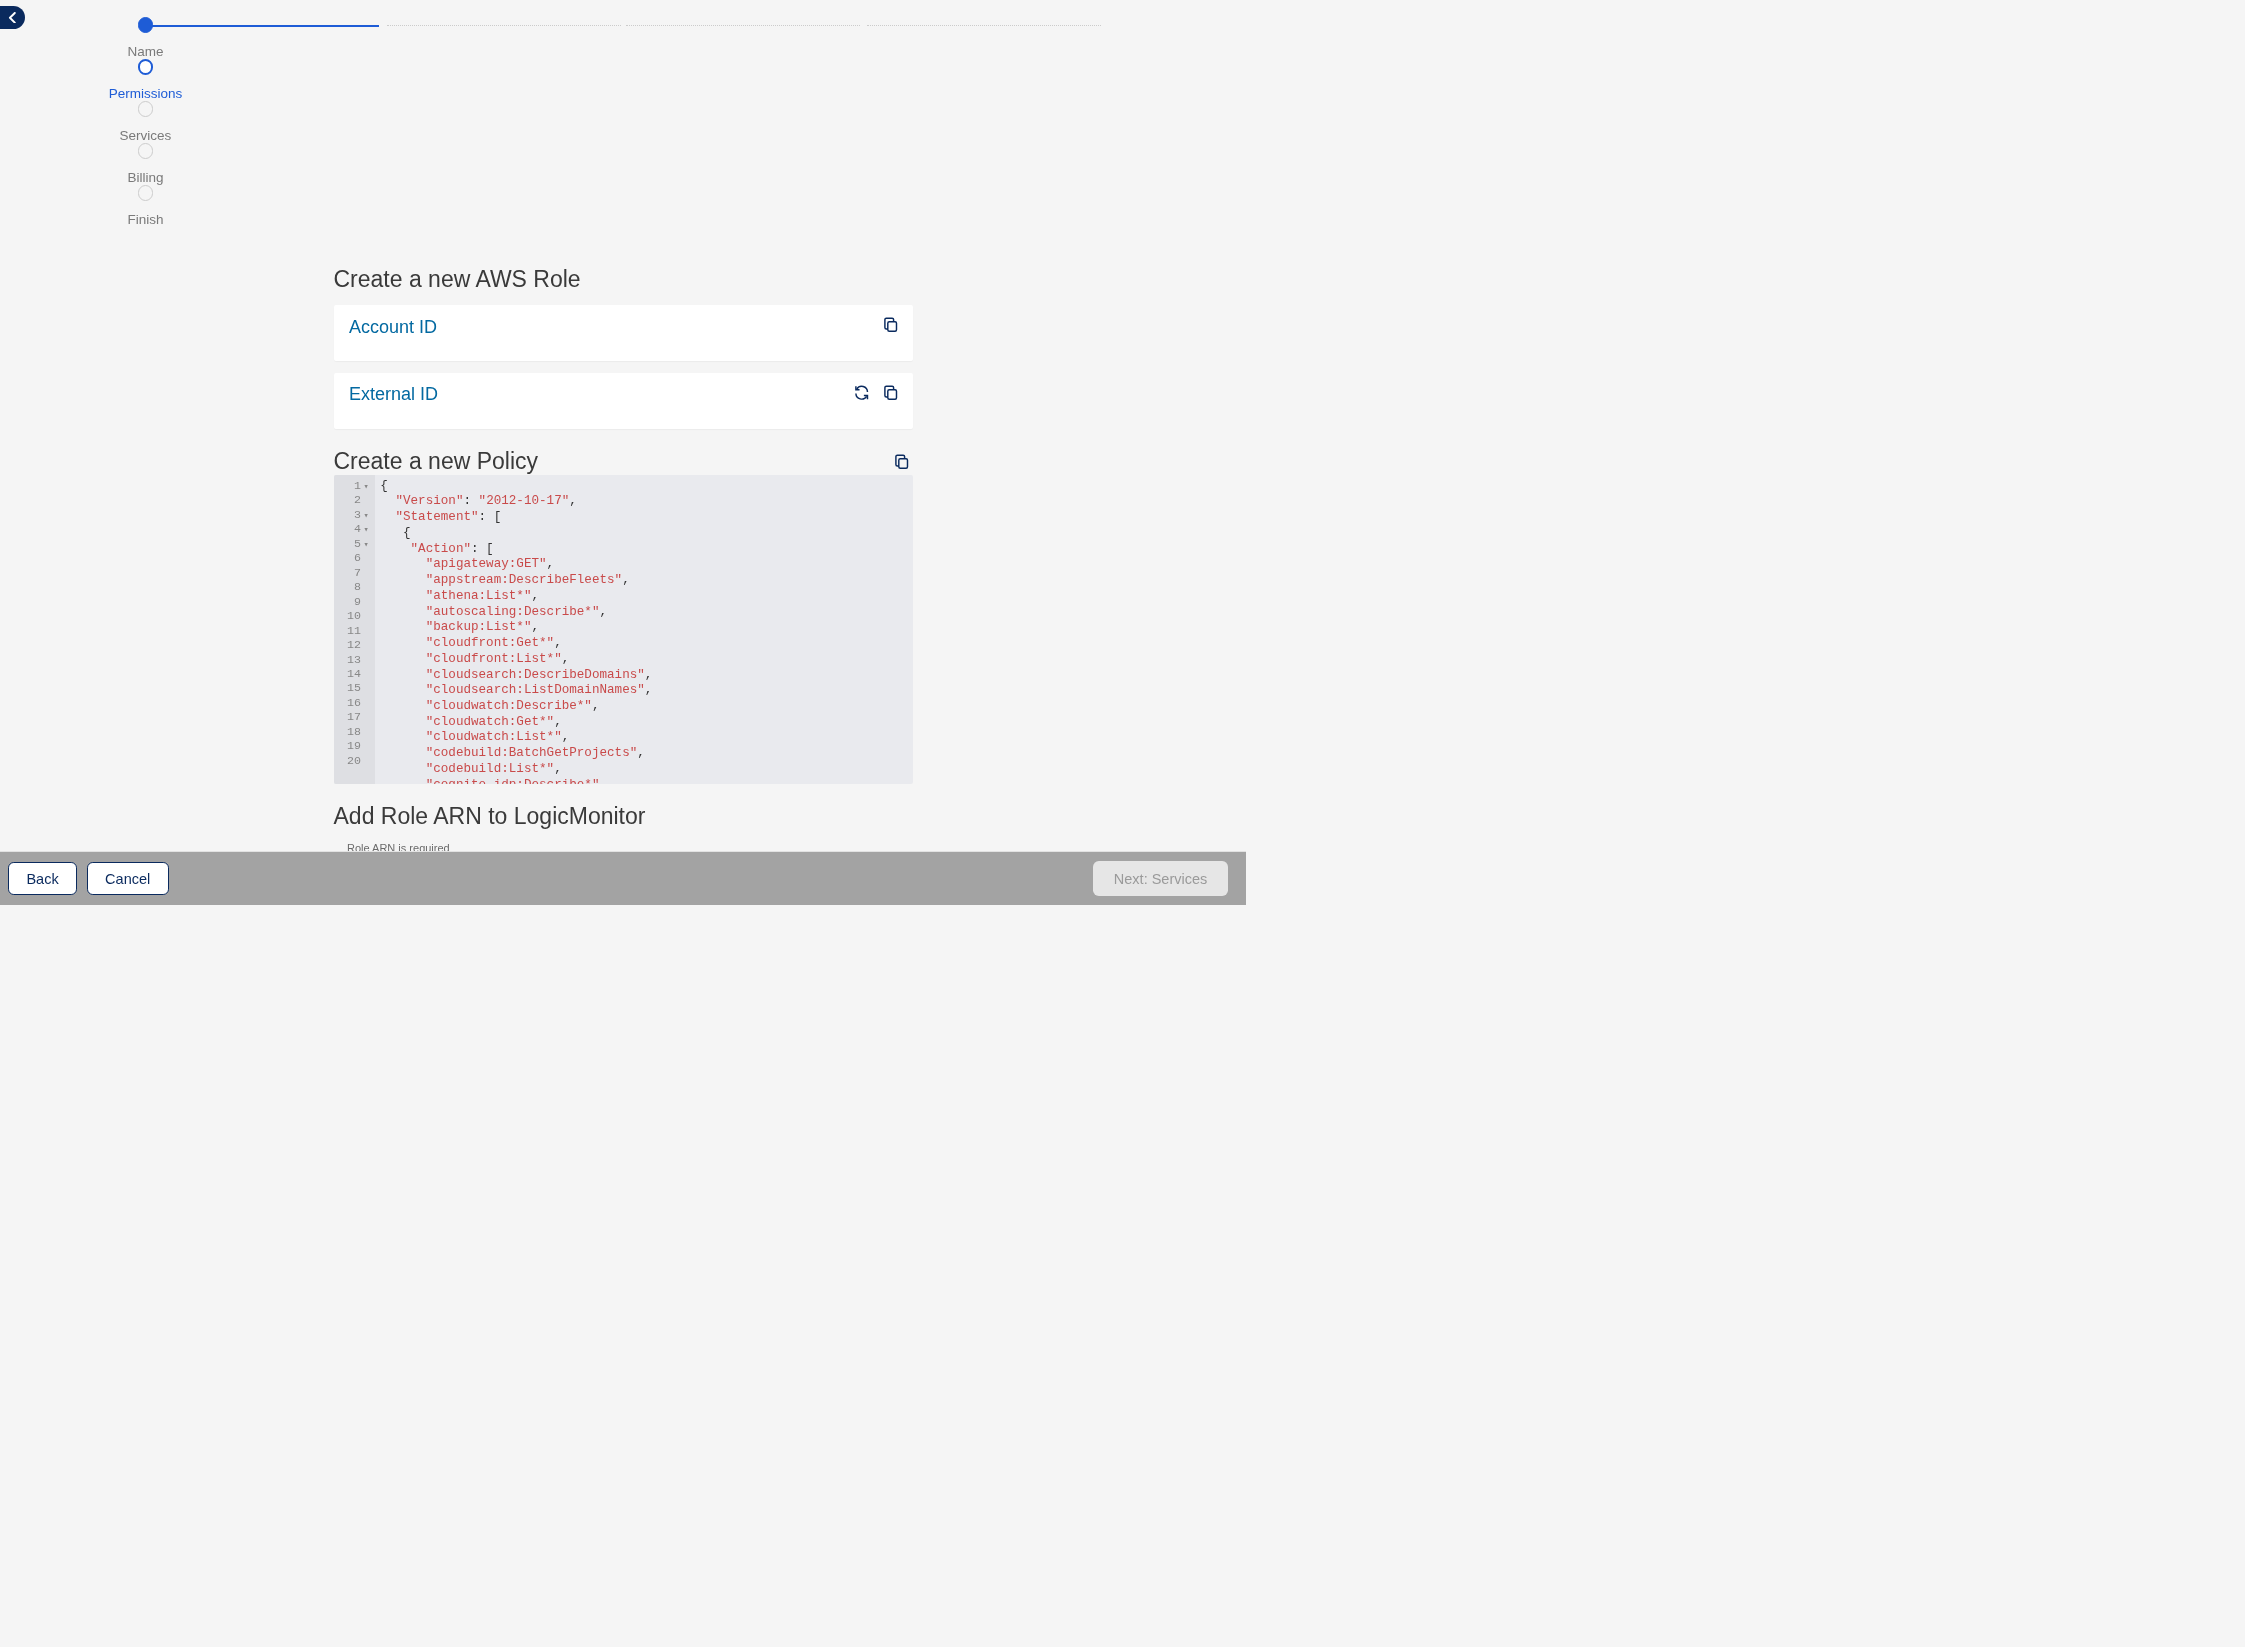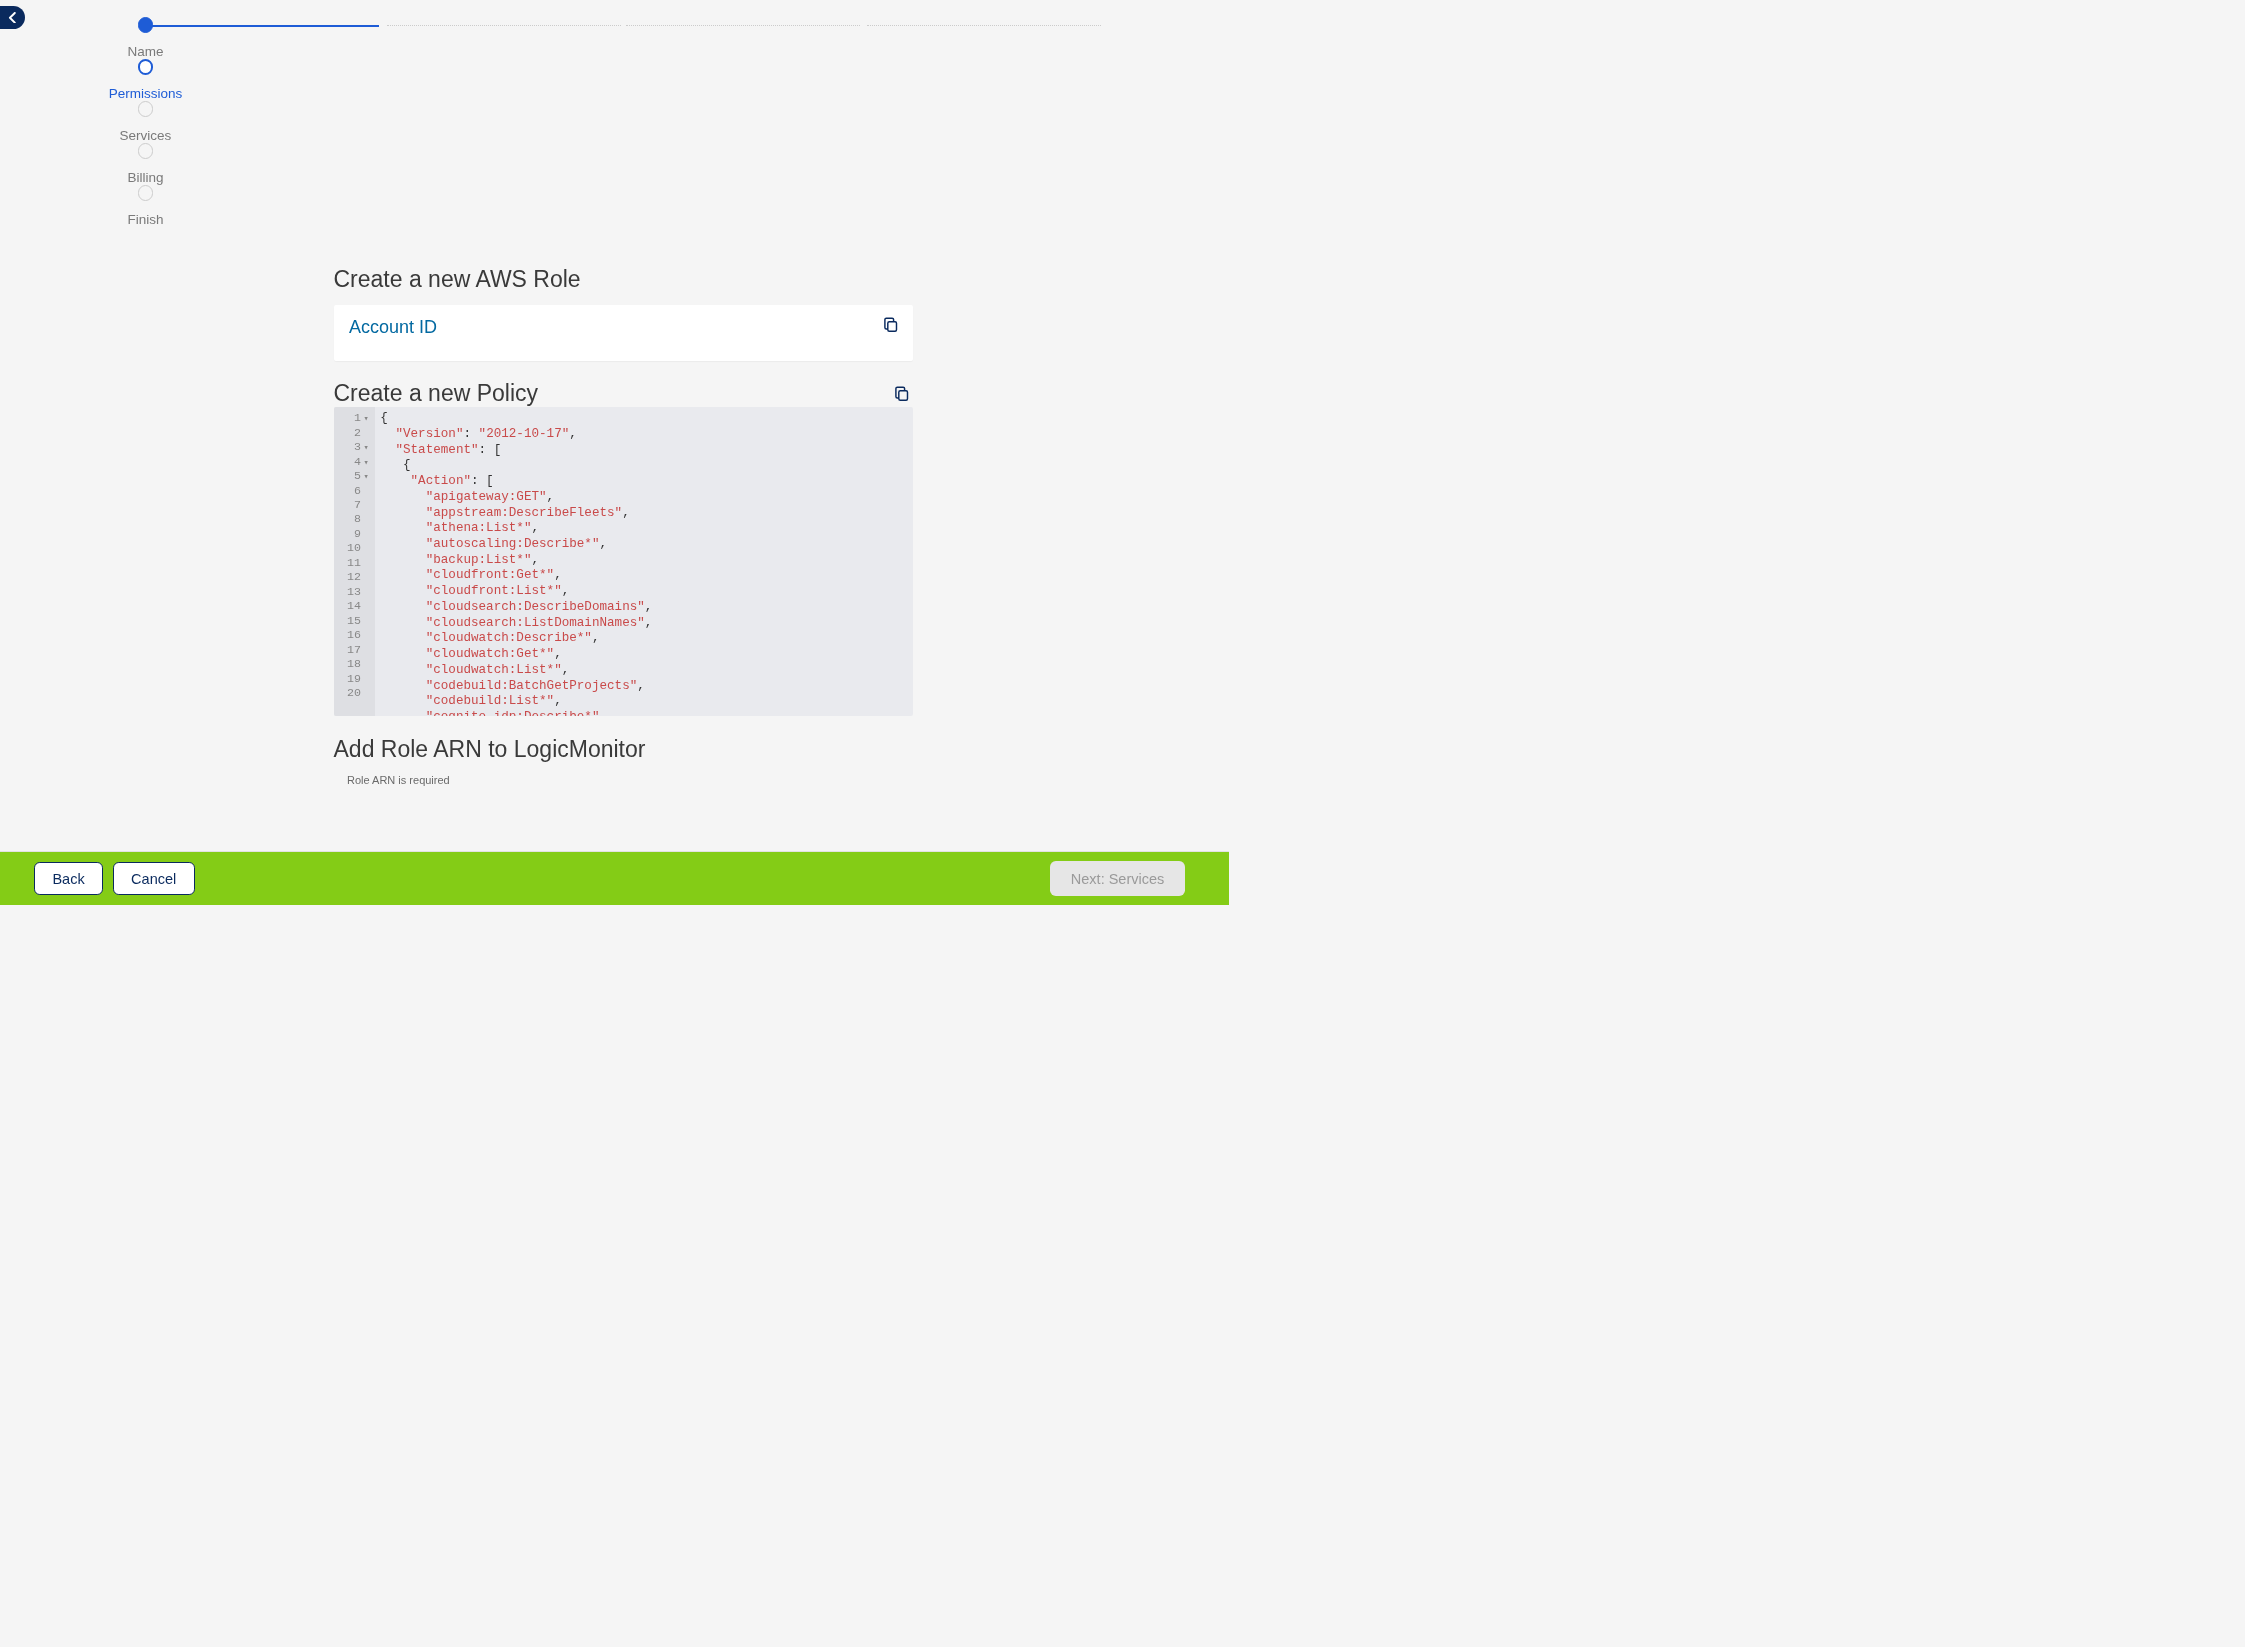"External ID" div.card { html: none -> <div> <div>External ID</div> <div> <span> <svg> <path></path> <polyline></polyline> <path></path> <polyline></polyline> </svg> </span> <span> <svg> <rect></rect> <path></path> </svg> </span> </div> </div> }
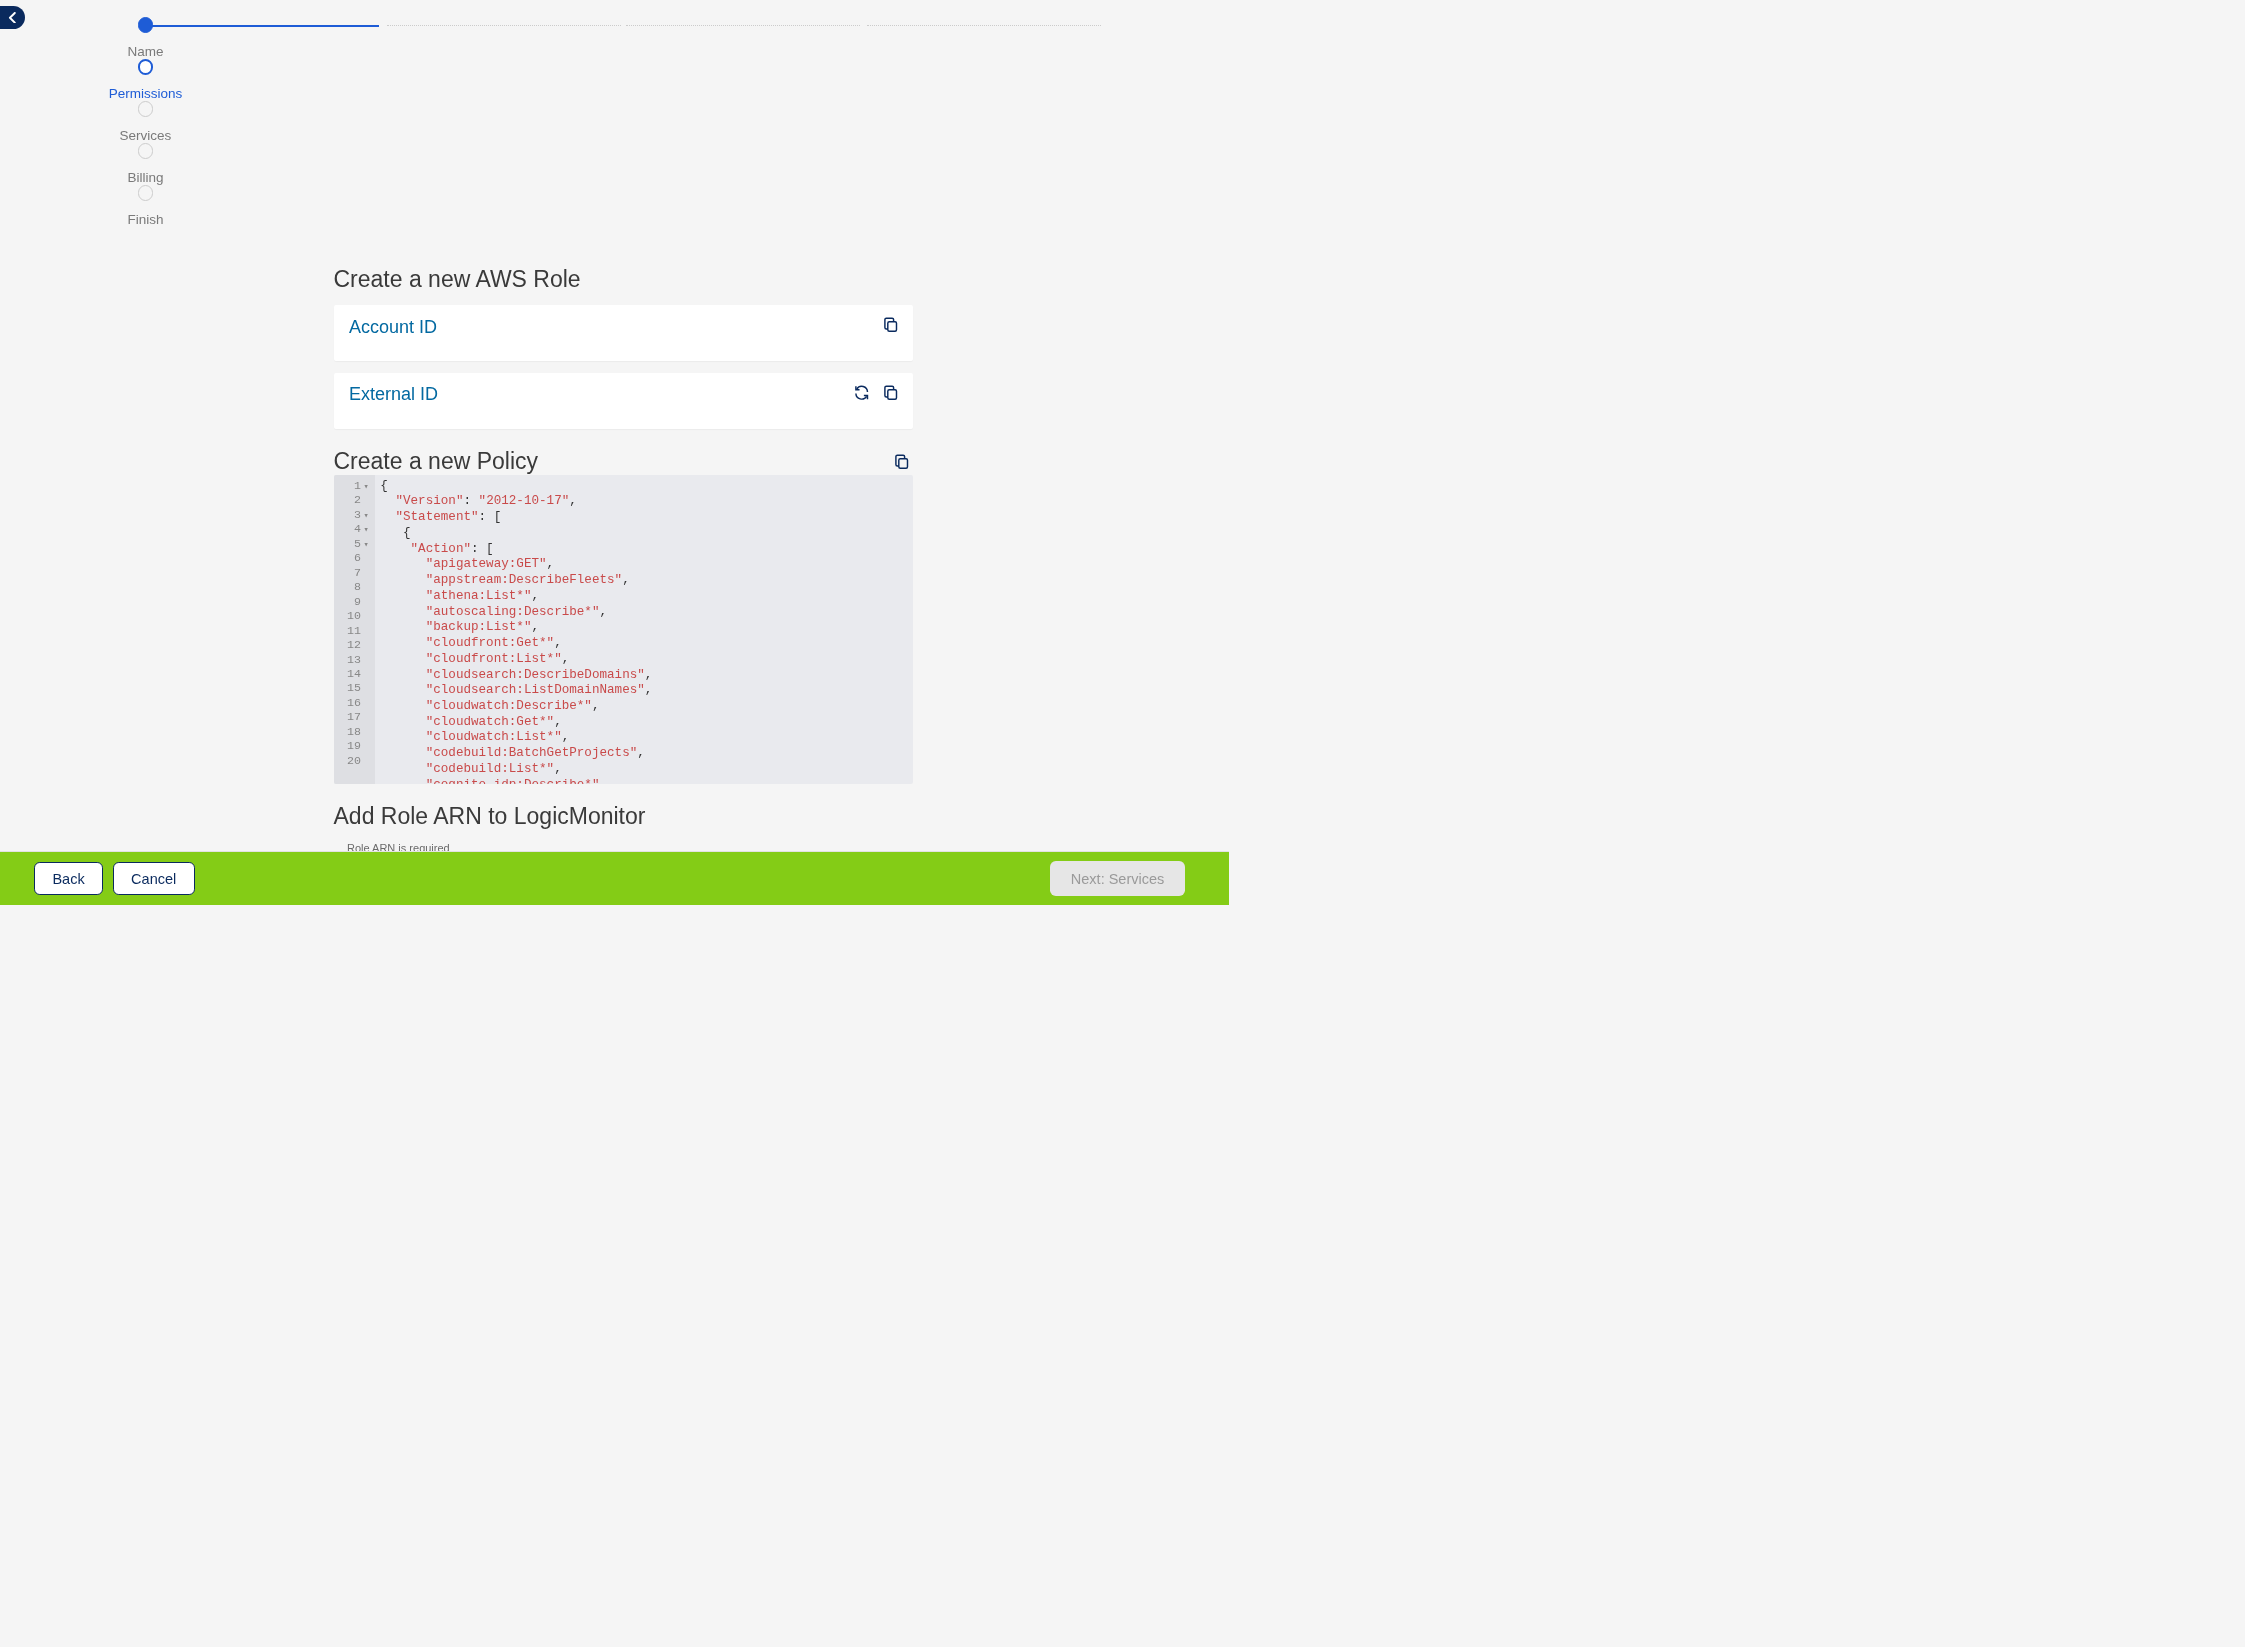"Back" .footer { background: #84cc16 -> #a3a3a3; padding: 0 34px -> 0 8px; right: 17px -> 0 }
